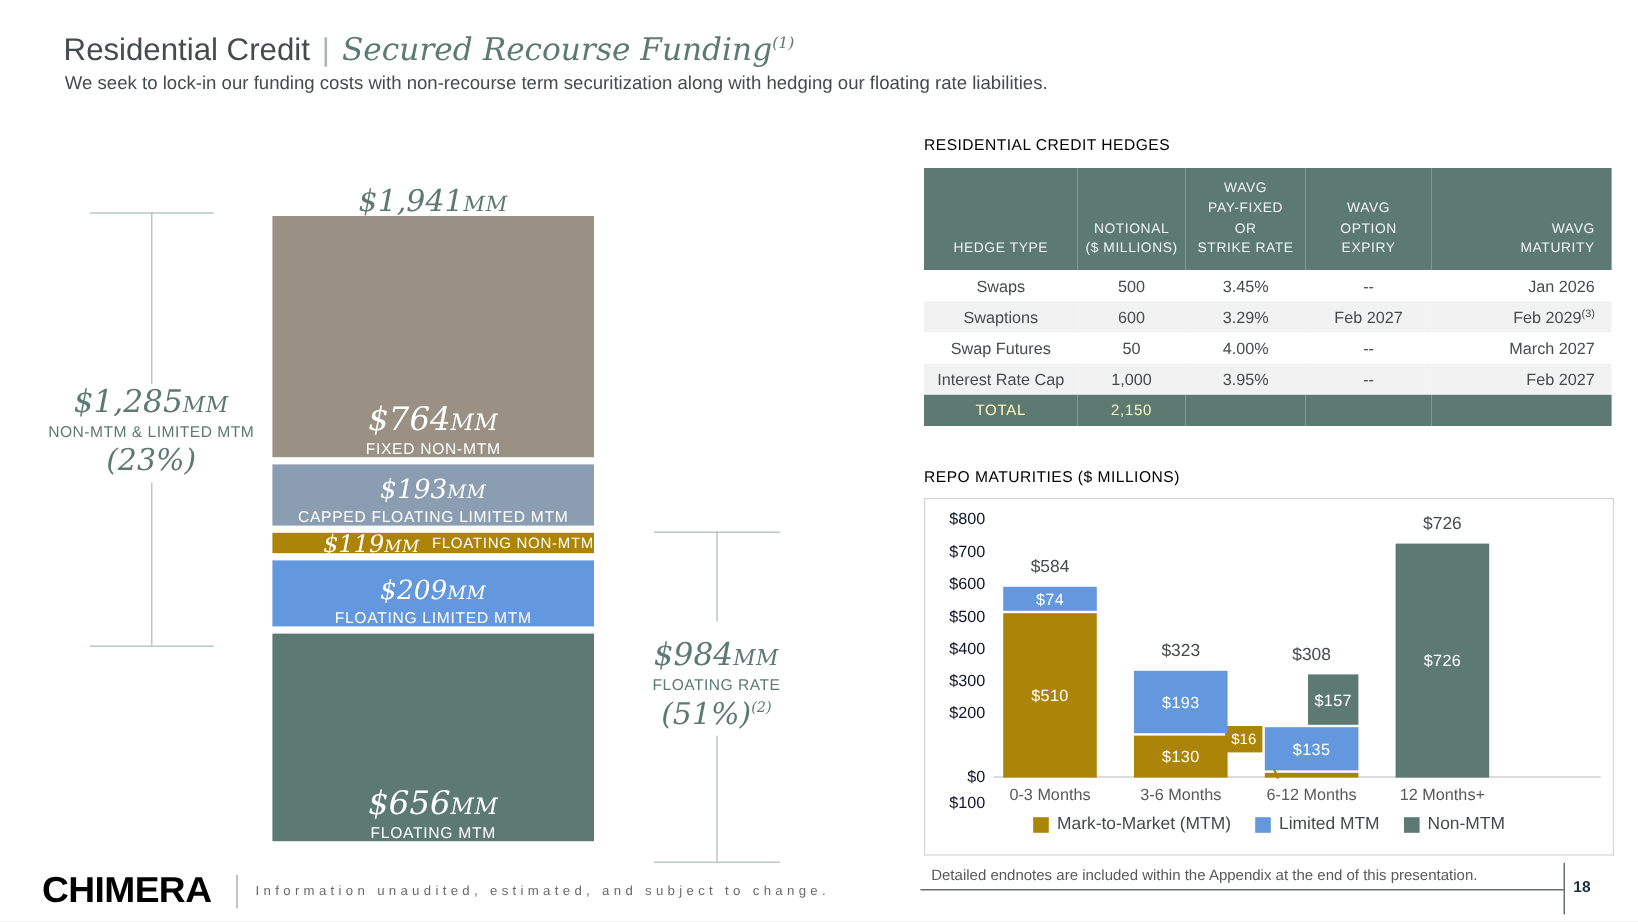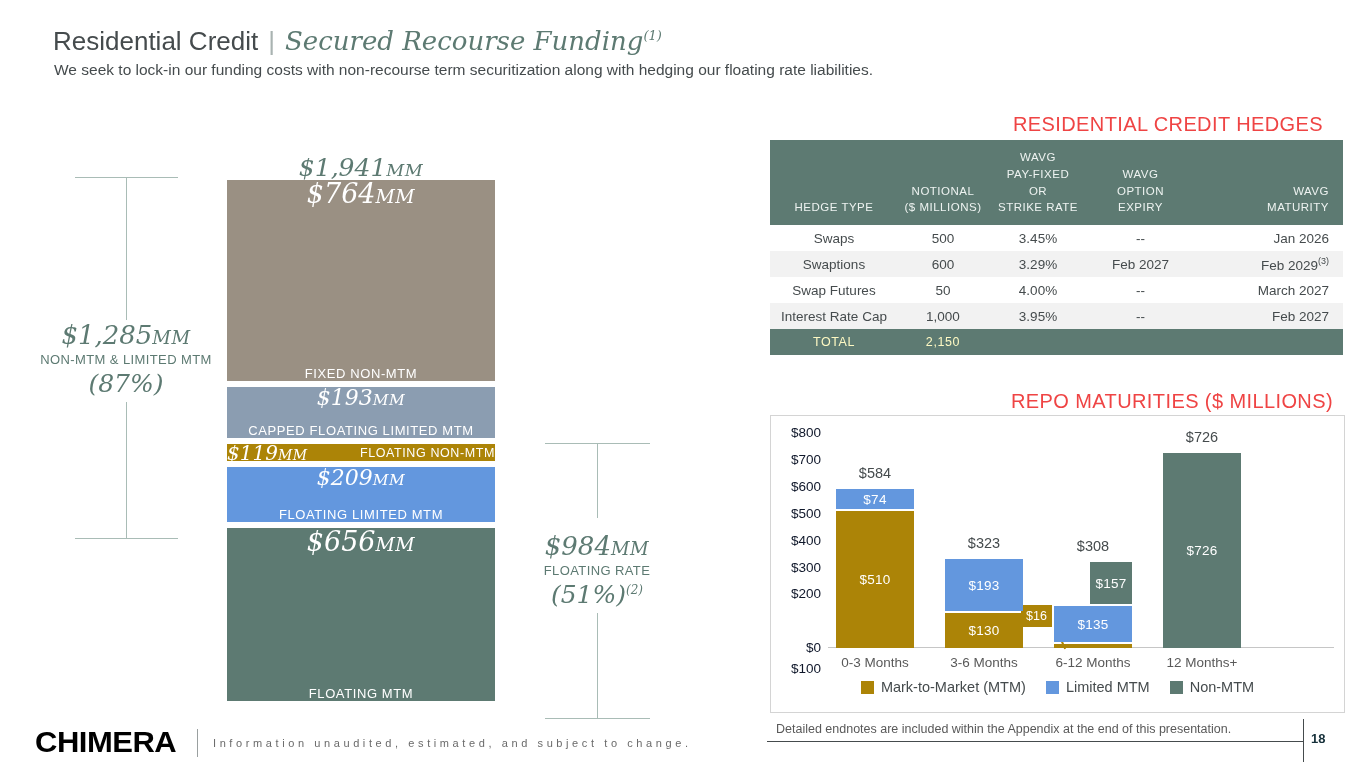"RESIDENTIAL CREDIT HEDGES" .section-title { color: #ef4444 -> #000000; font-size: 20px -> 13px; text-align: right -> left }
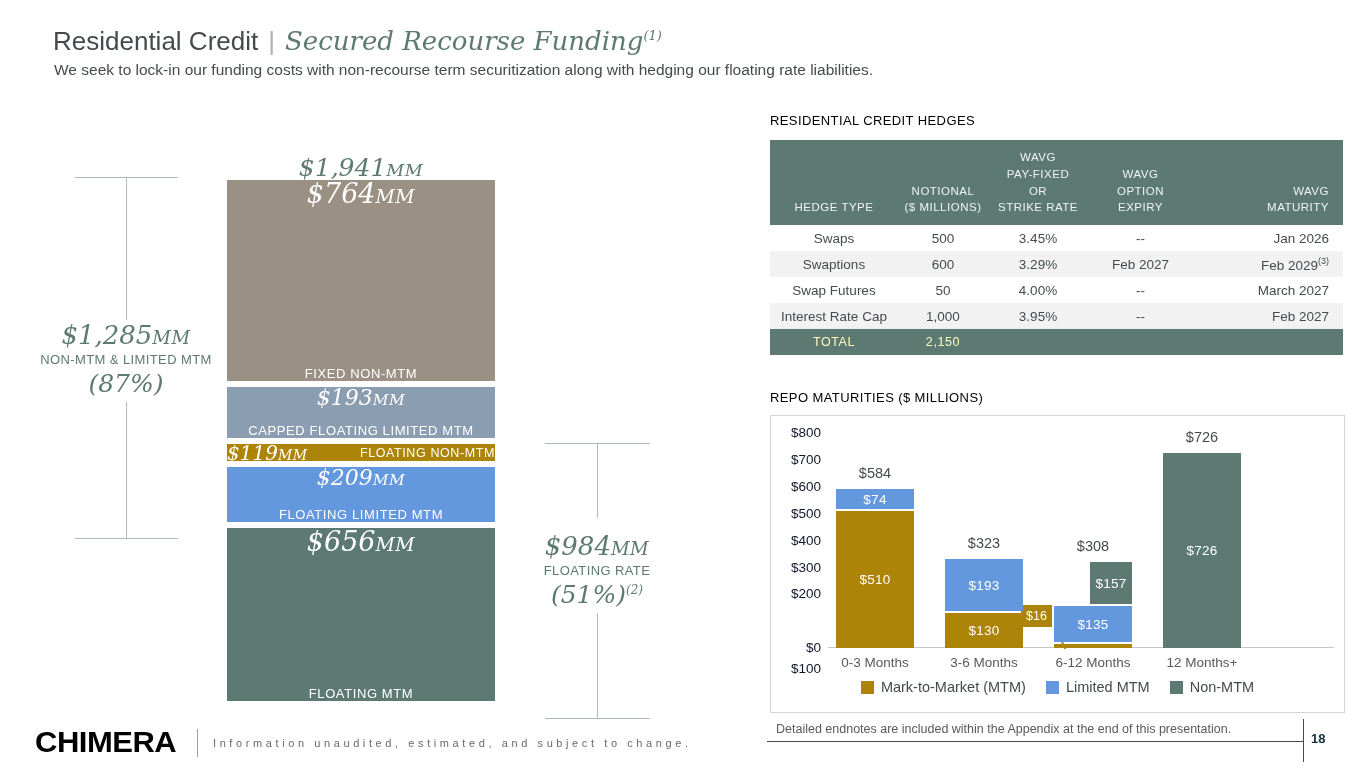"$764MM" .stack-seg { justify-content: space-between -> flex-end }
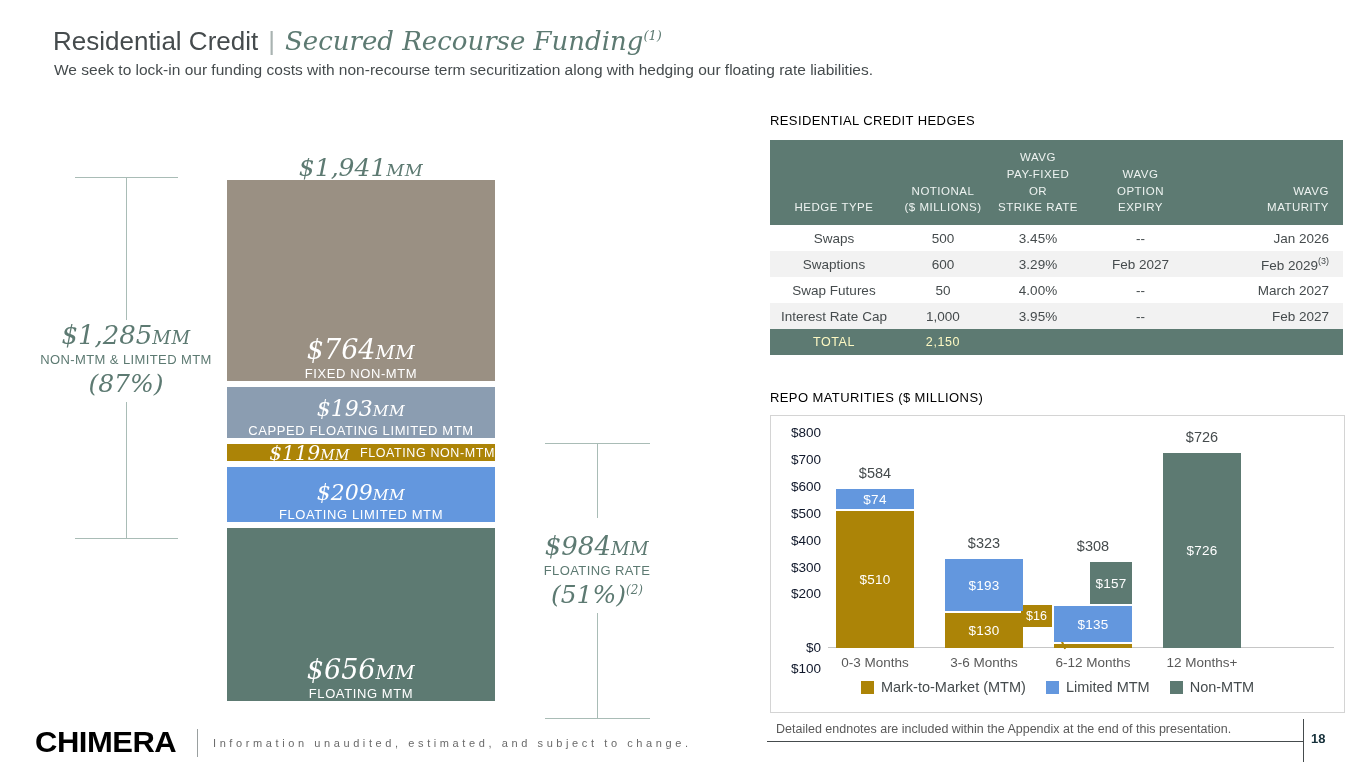"(87%)" span { text: 87% -> 23% }
